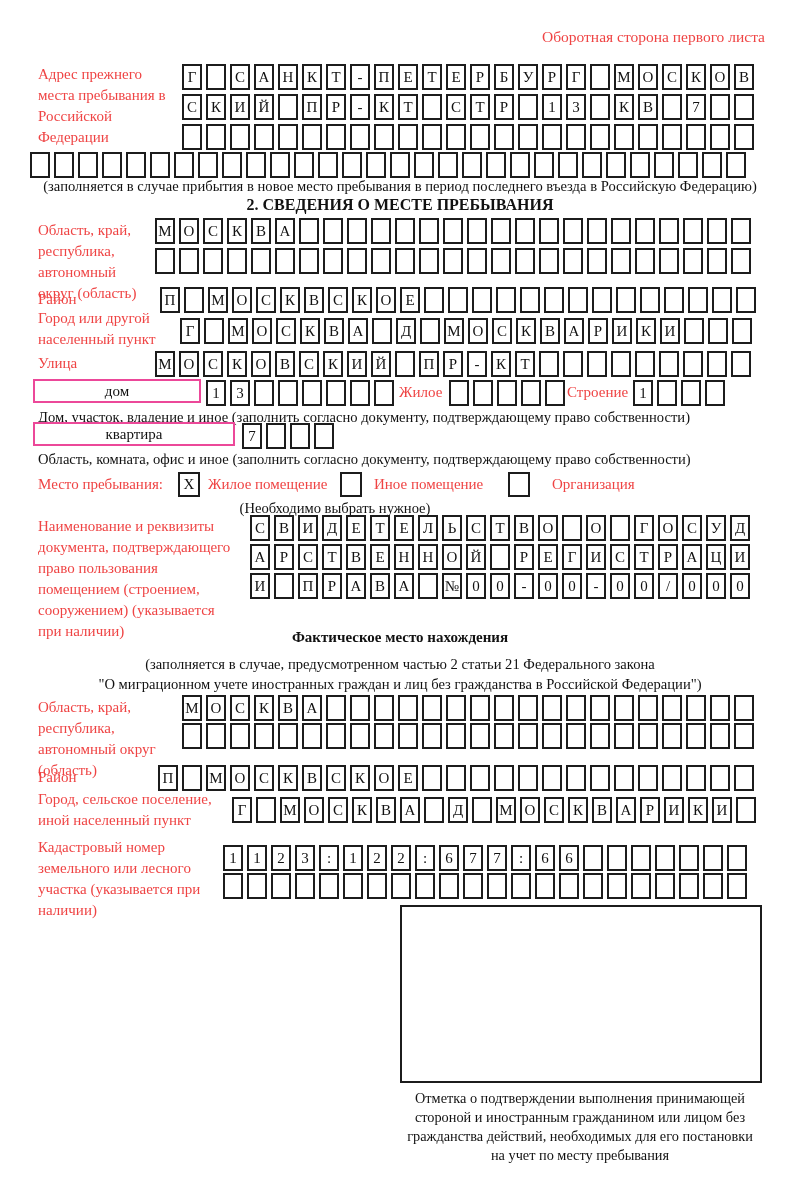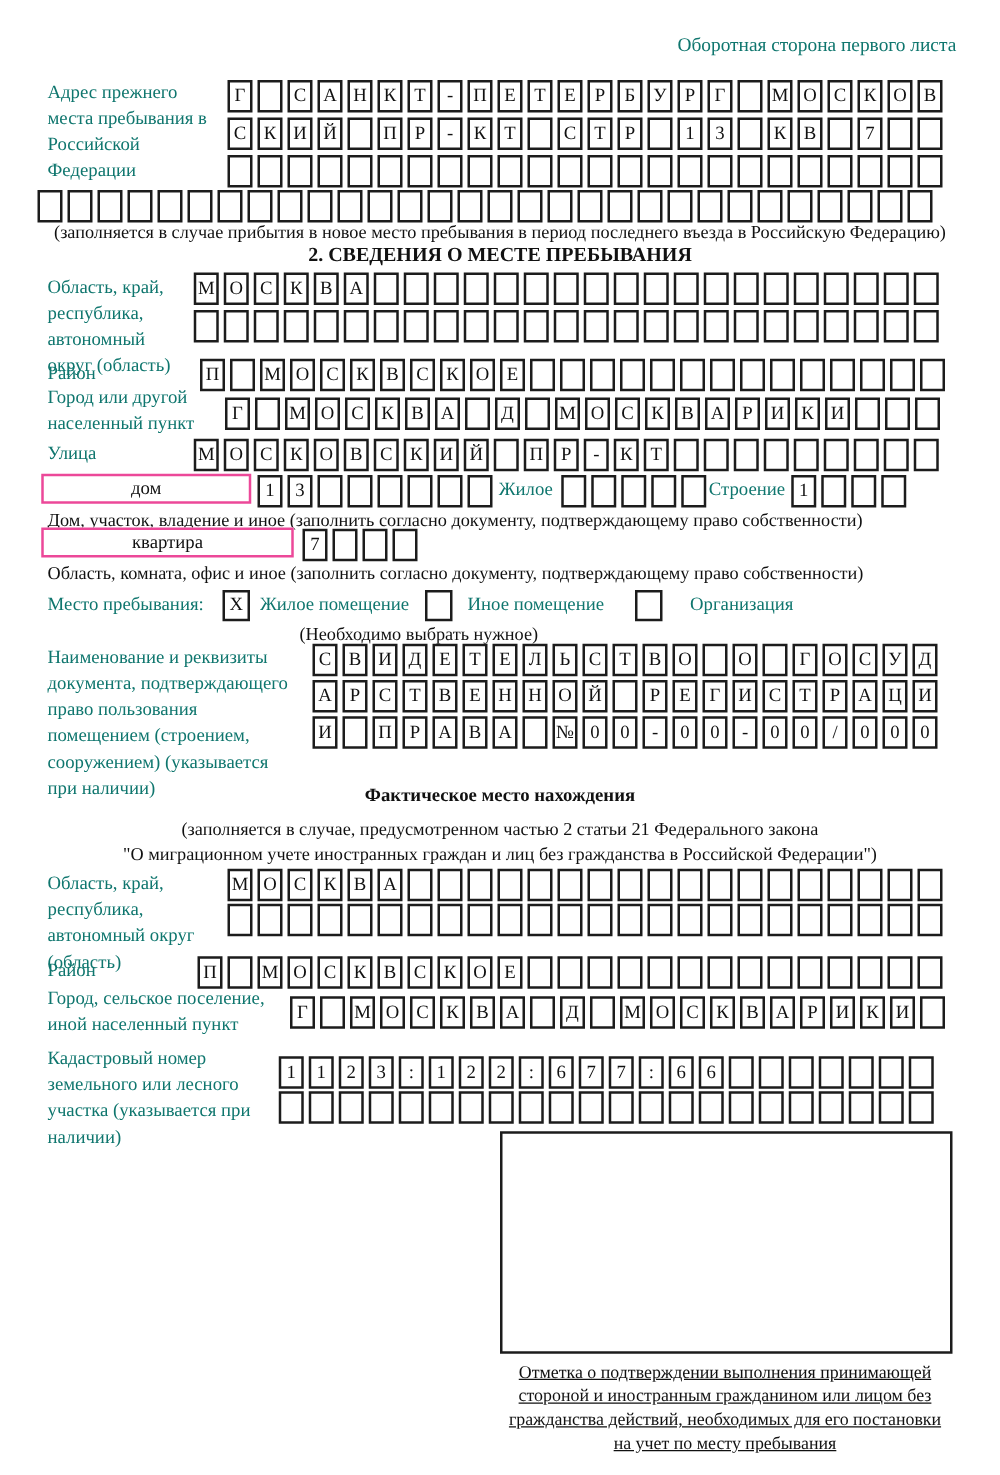"Оборотная сторона первого листа" .lbl { color: #0f766e -> #ef4444 }
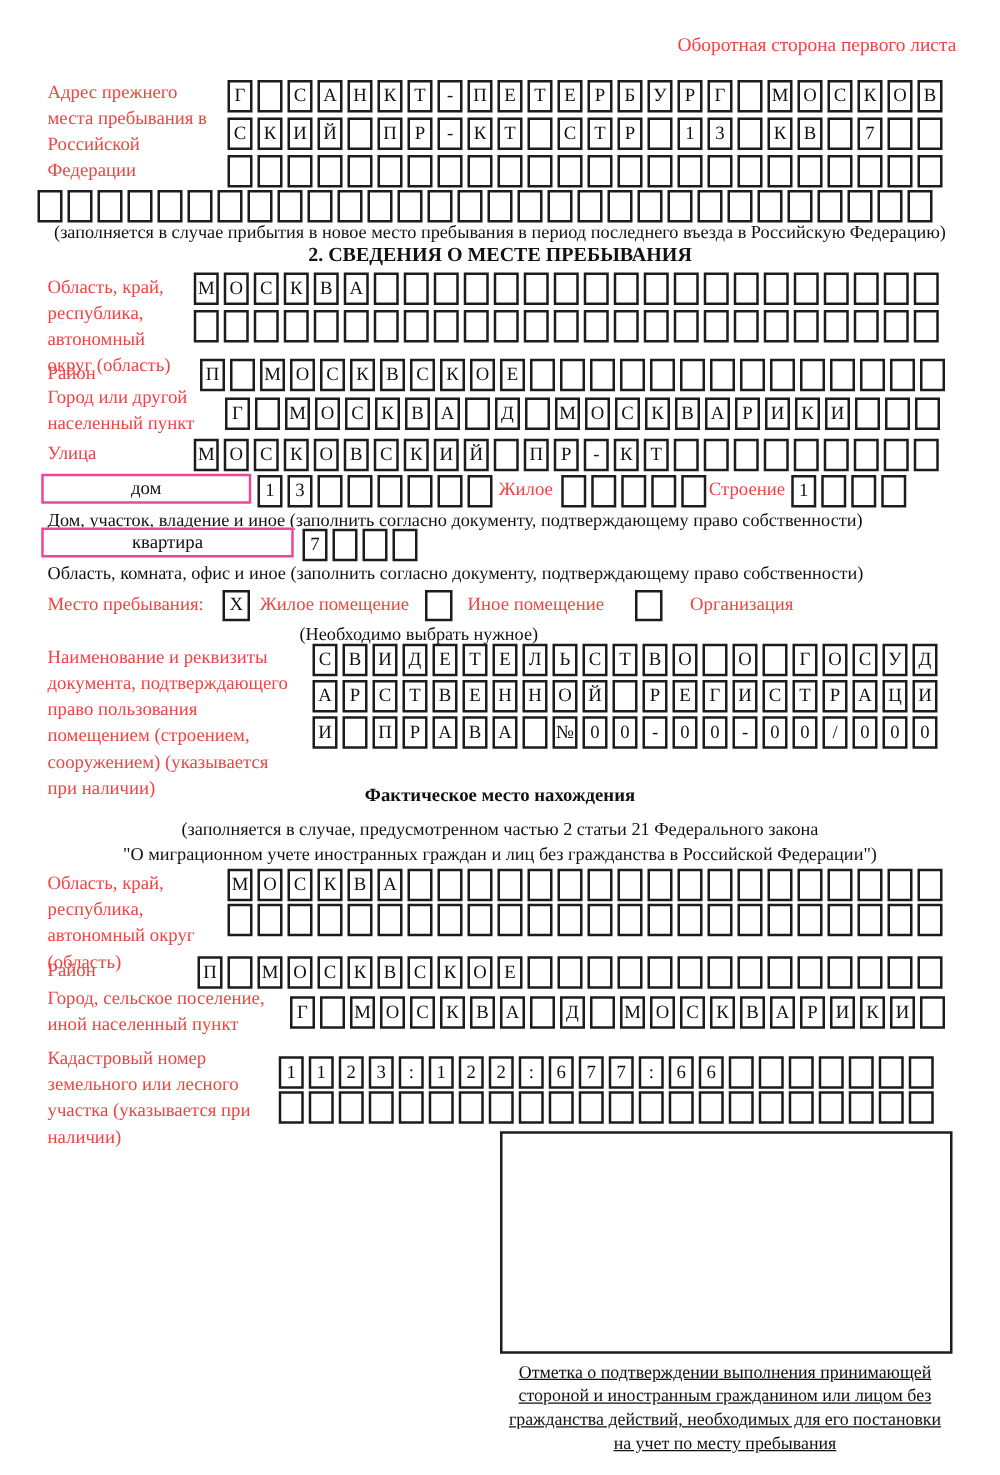"Отметка о подтверждении выполнения" div.cap { text-decoration: underline -> none }
